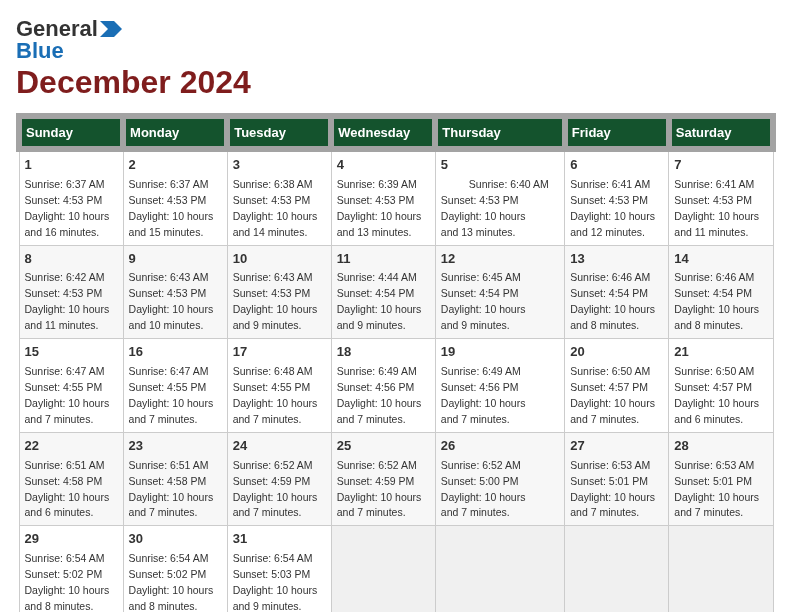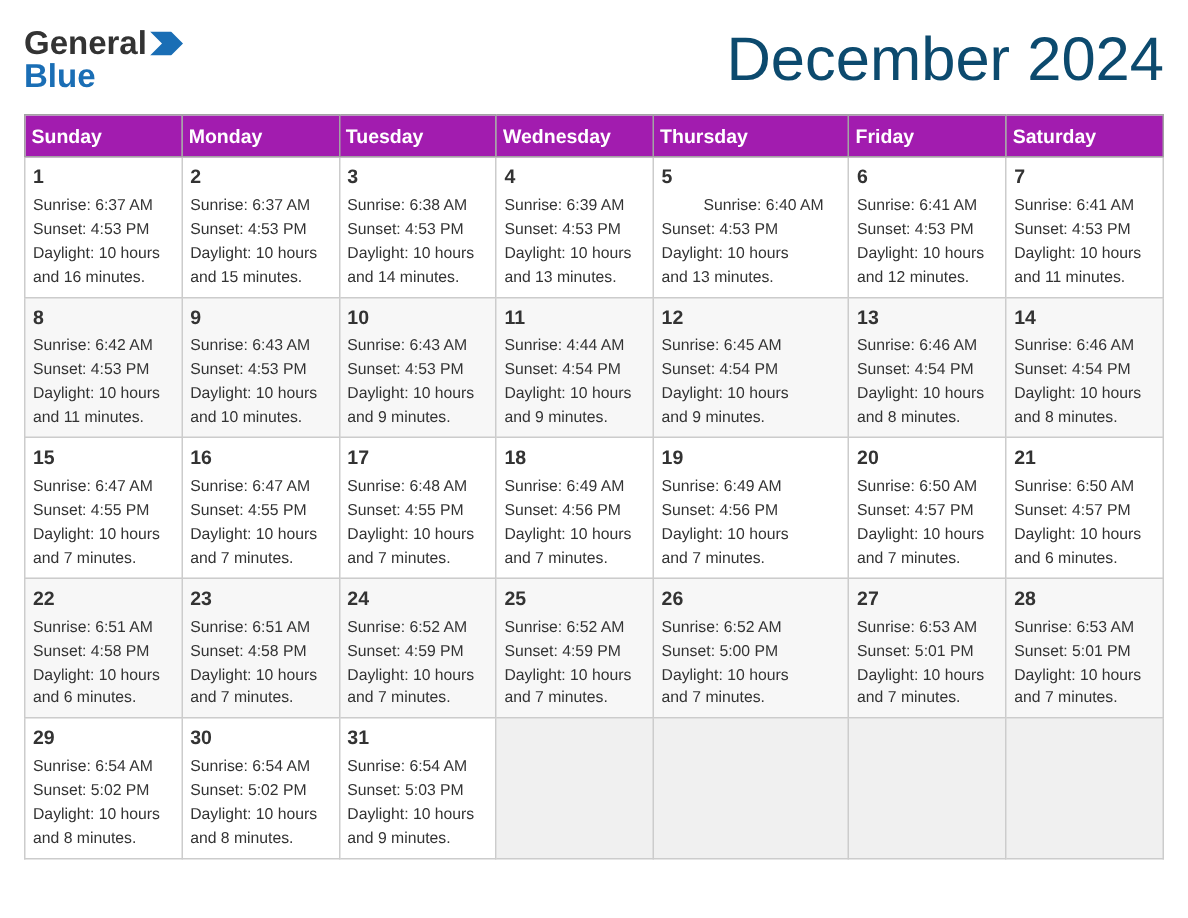"General" .header-section { flex-direction: none -> column }
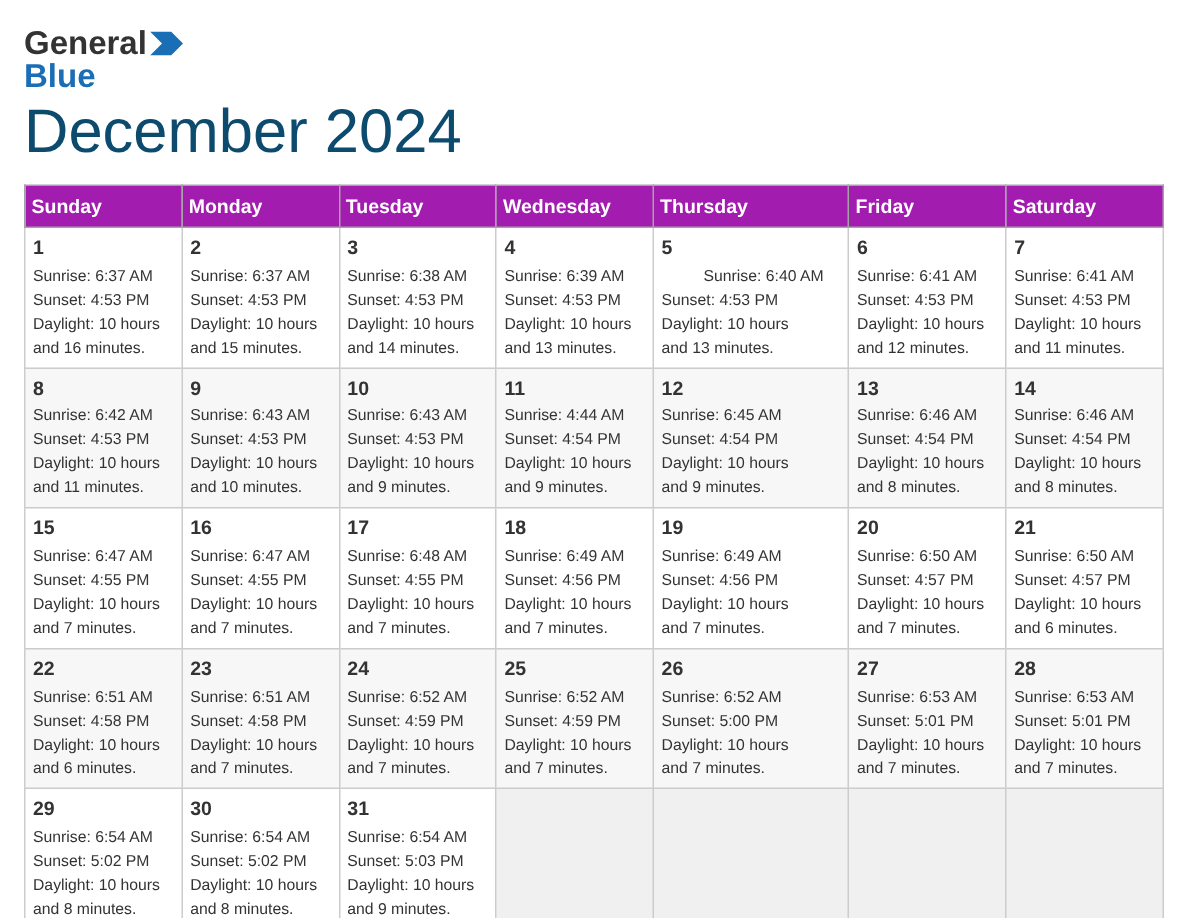"December 2024" .main-title { color: #0c4a6e -> #7f1d1d; font-size: 41px -> 32px; font-weight: normal -> bold }
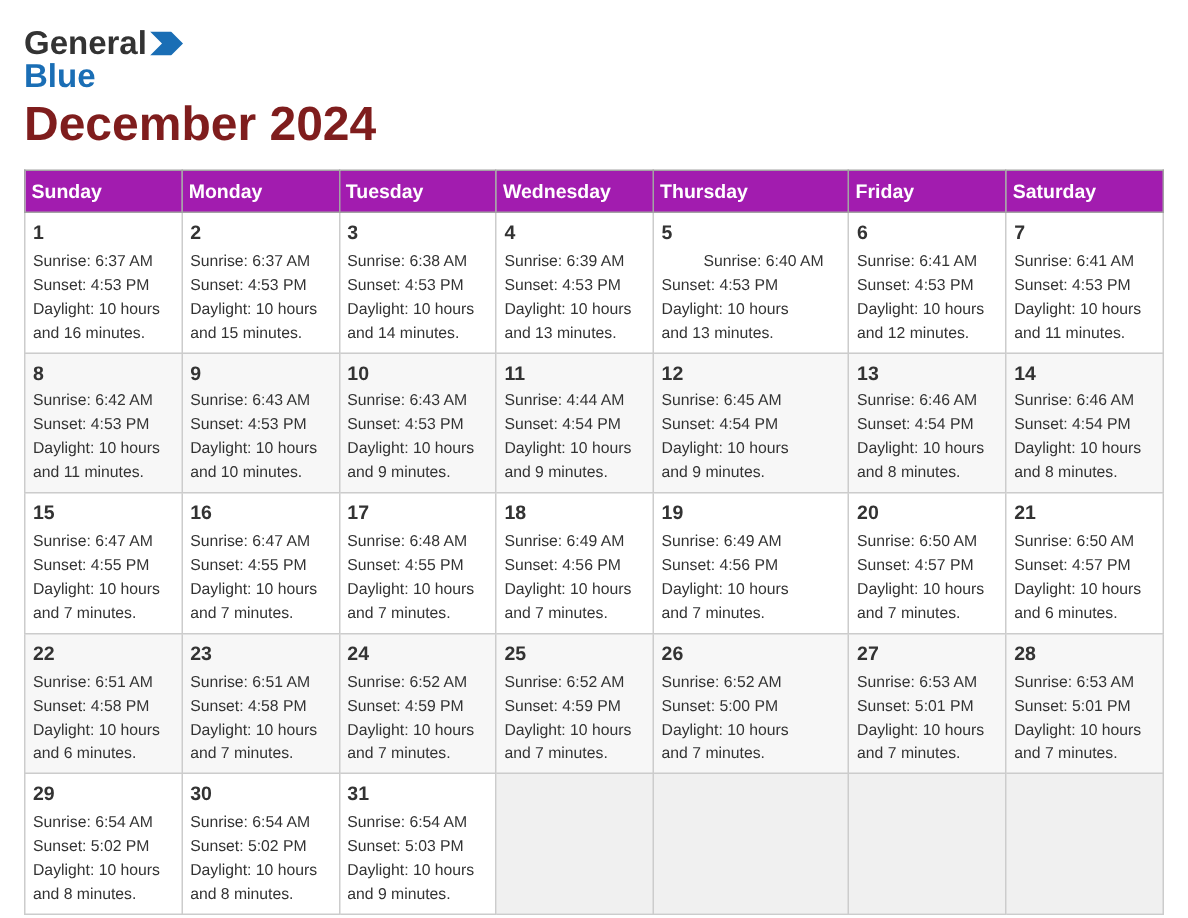"Sunday" thead tr th { background-color: #a21caf -> #14532d; border: 1px solid #a3a3a3 -> 6px solid #a3a3a3 }
